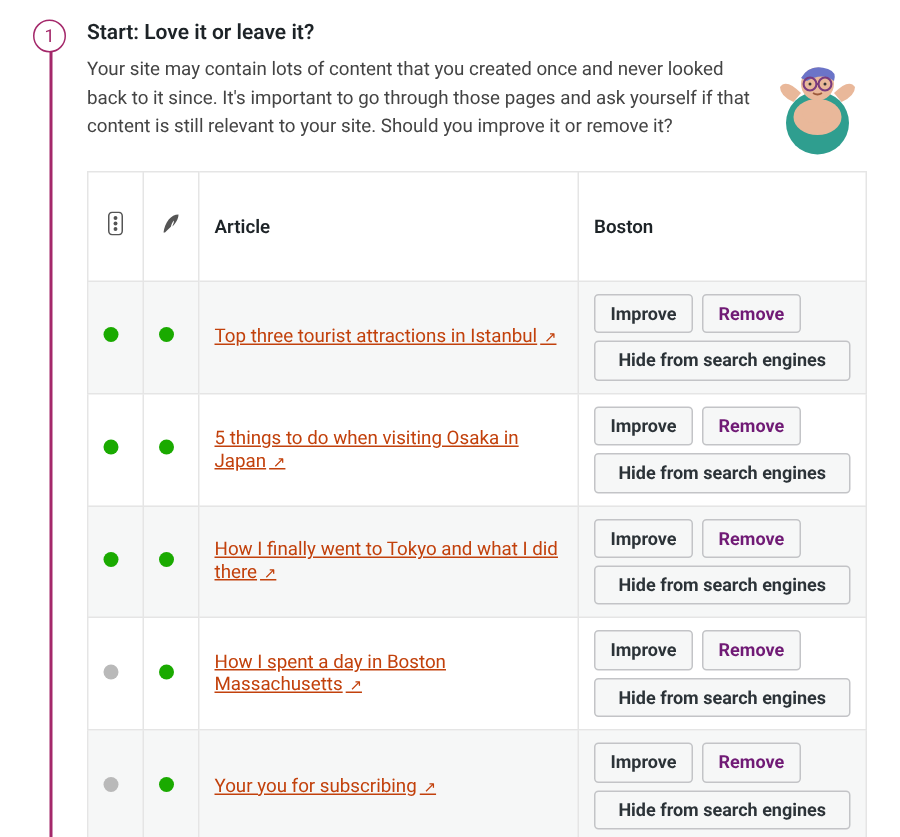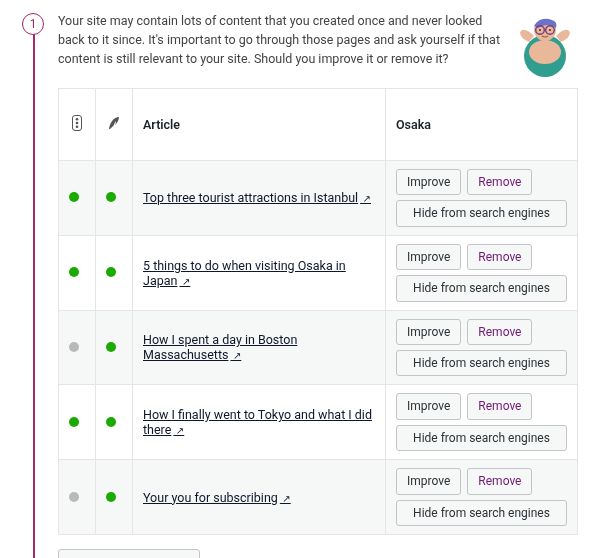"Start: Love it or leave" h3.title { html: none -> <h3>Start: Love it or leave it?</h3> }
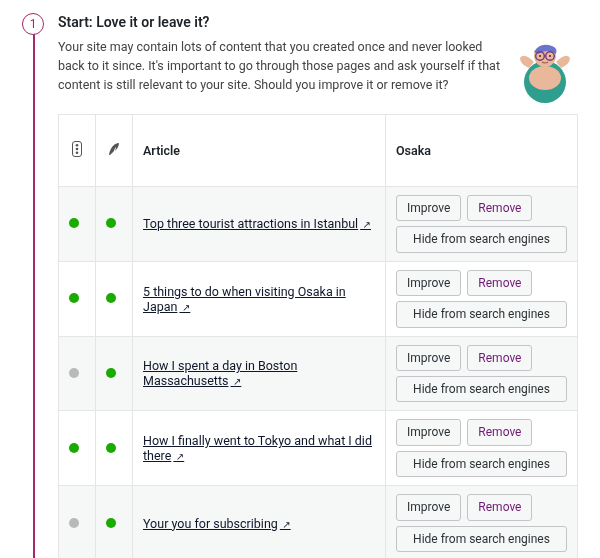"Osaka" th.action-col { text: Osaka -> Boston }
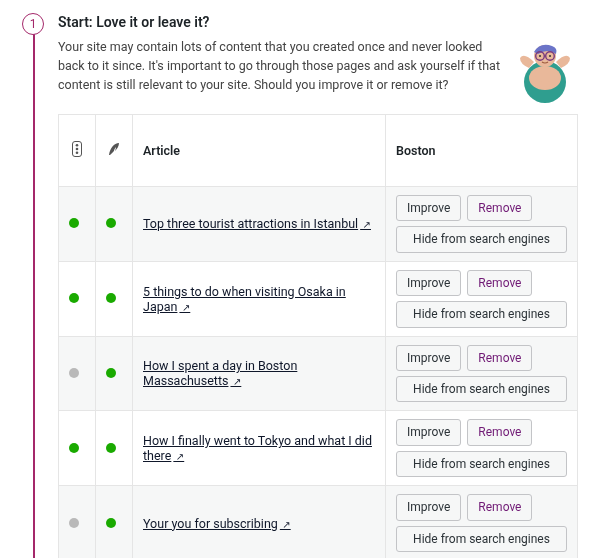"Improve" .btn { font-weight: none -> bold }
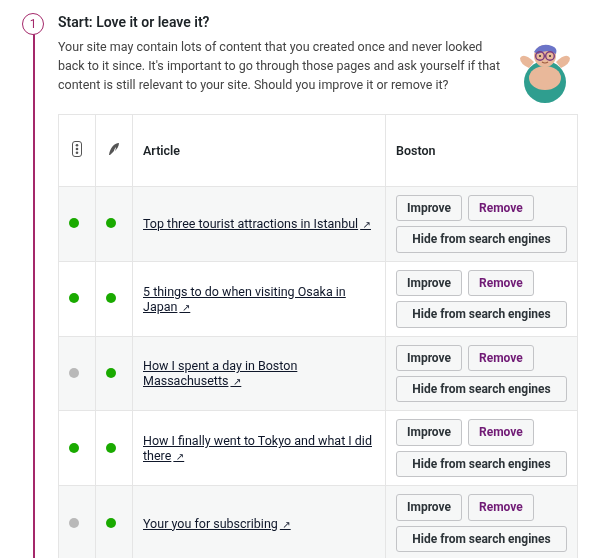"Top three tourist attractions in" a.article-link { color: #0f172a -> #c2410c }
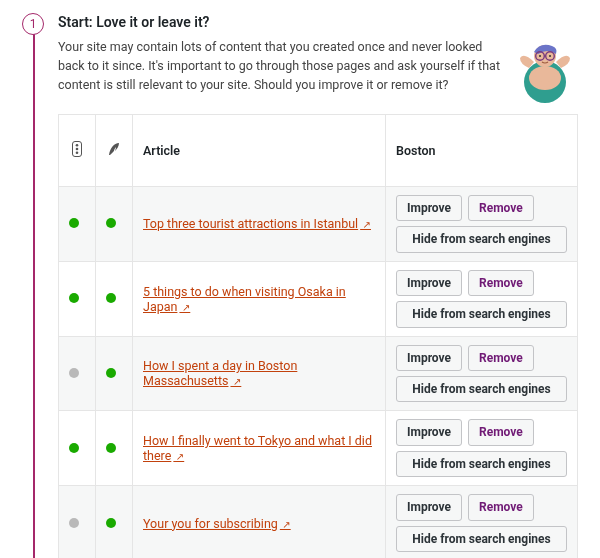"How I spent a day" tr { order: before "How I finally went to" -> after "How I finally went to" }
